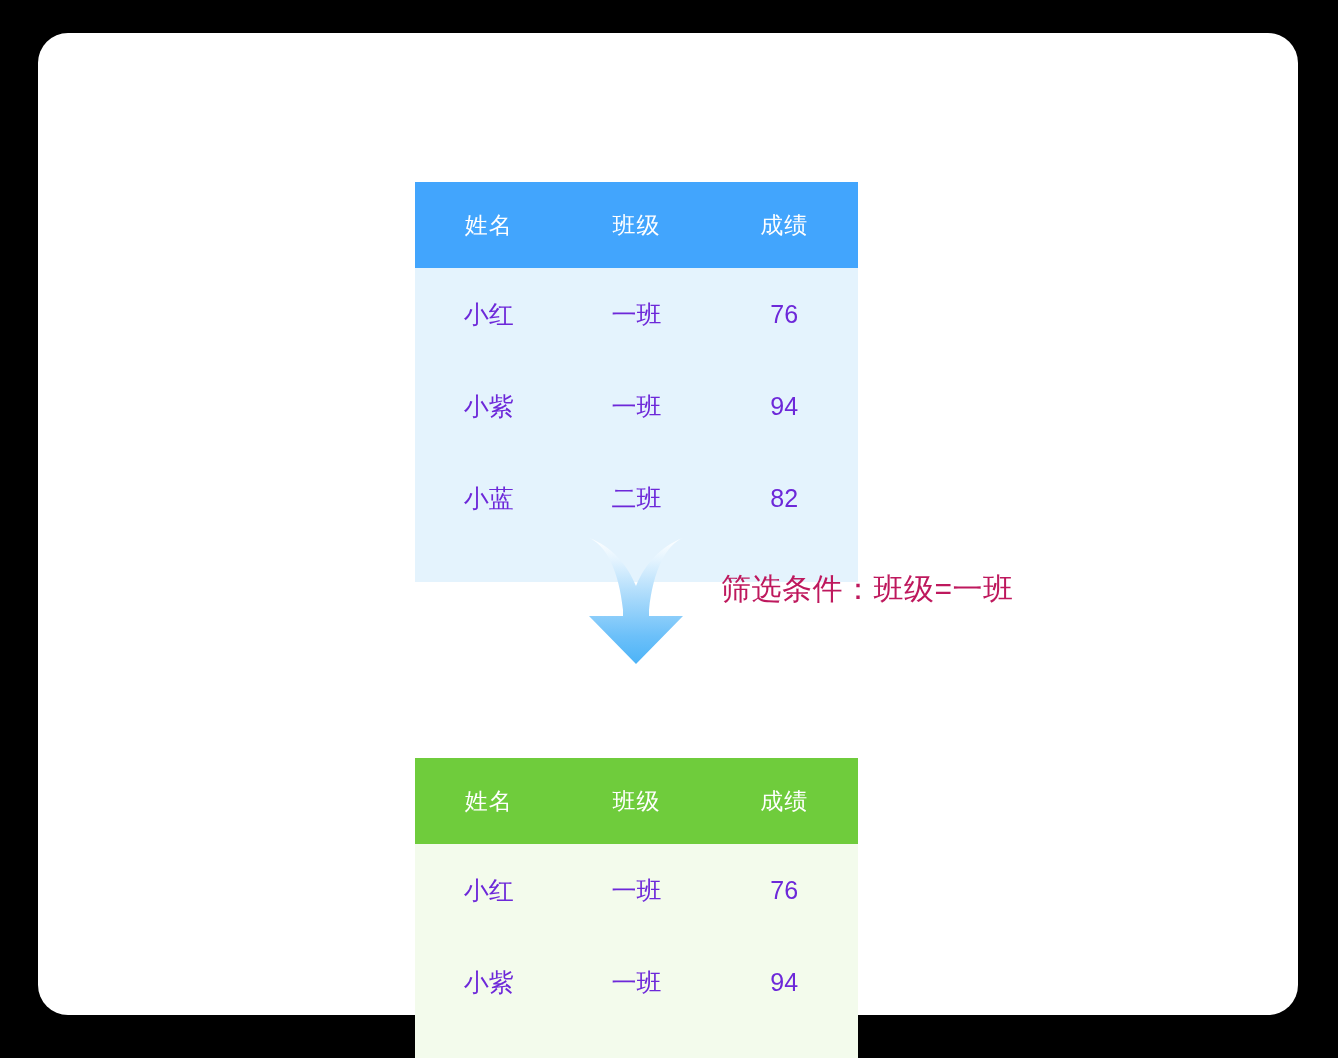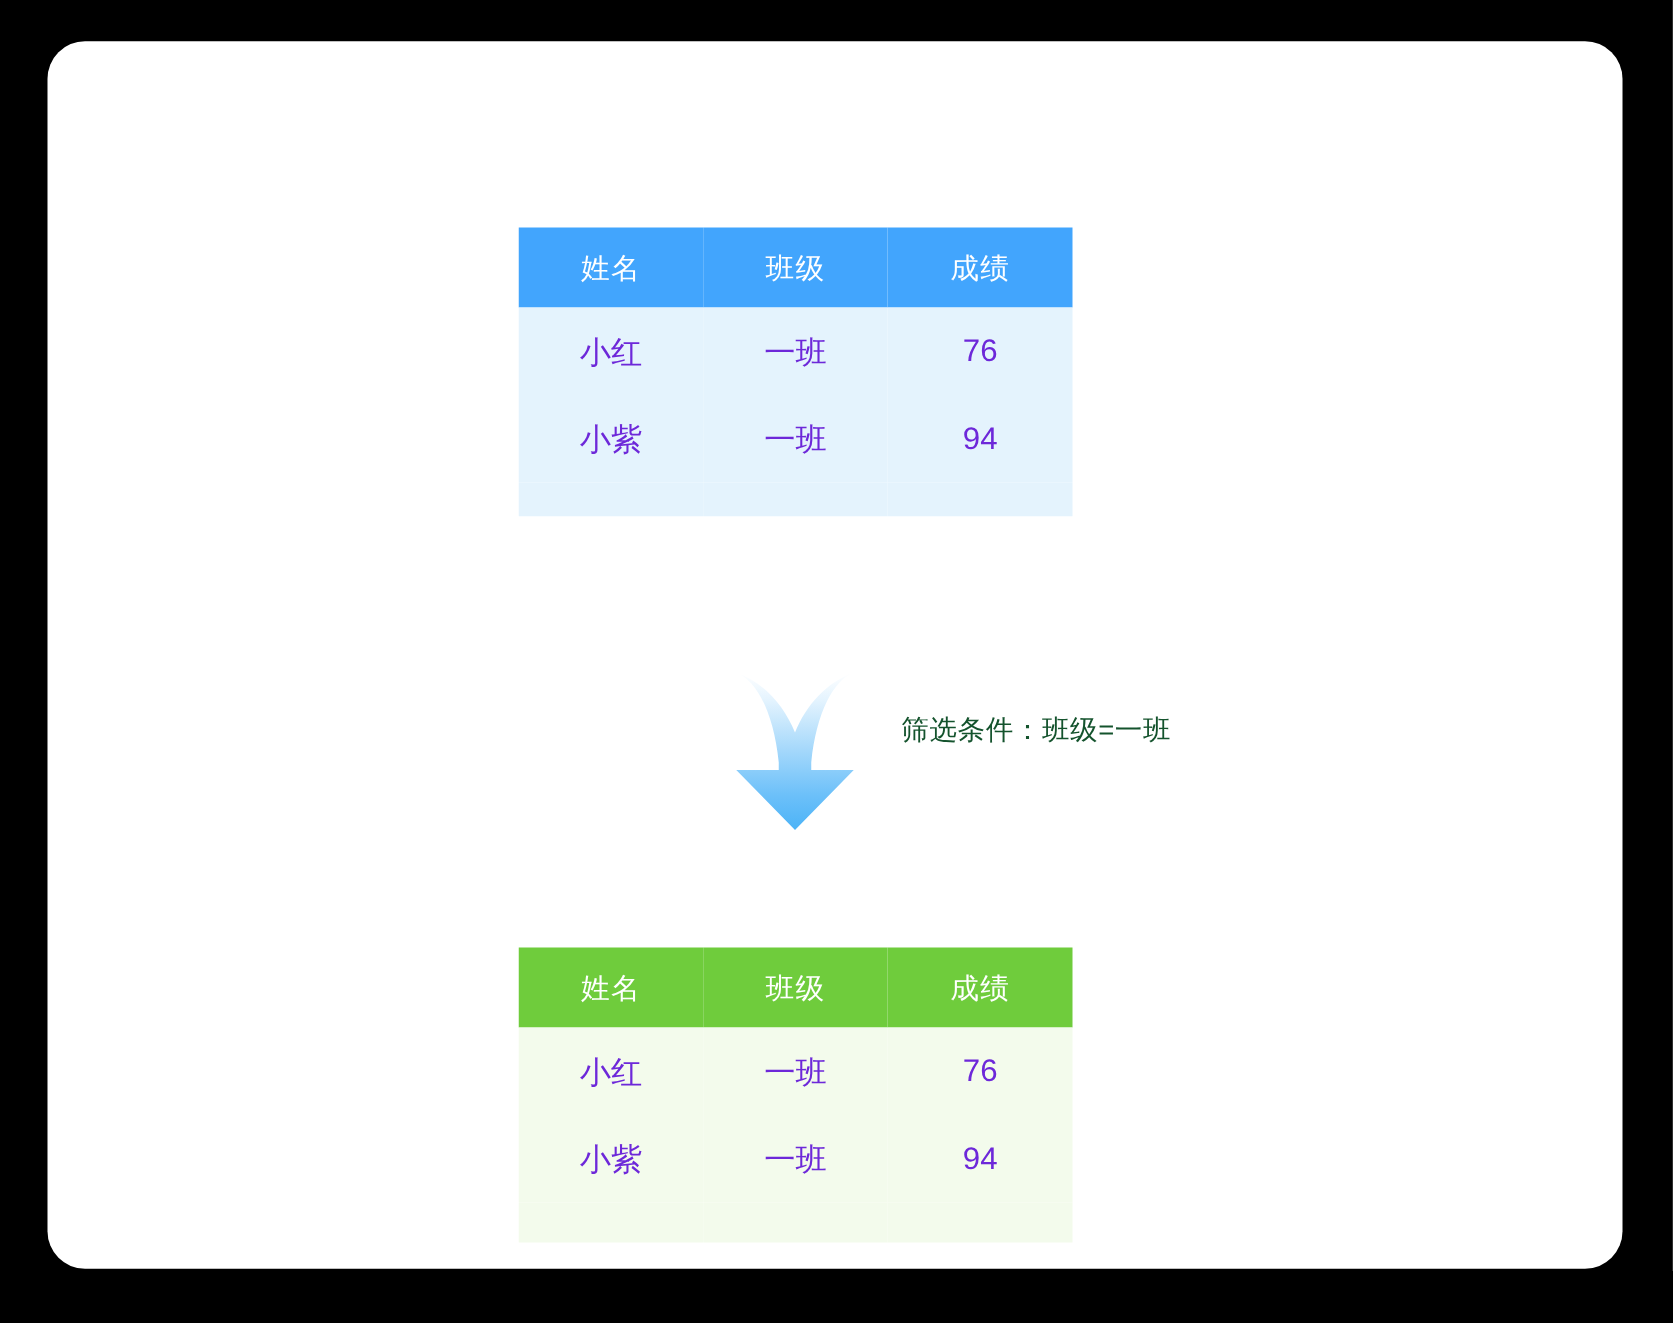"姓名" .table td, .table th { padding: 5px -> 16px }
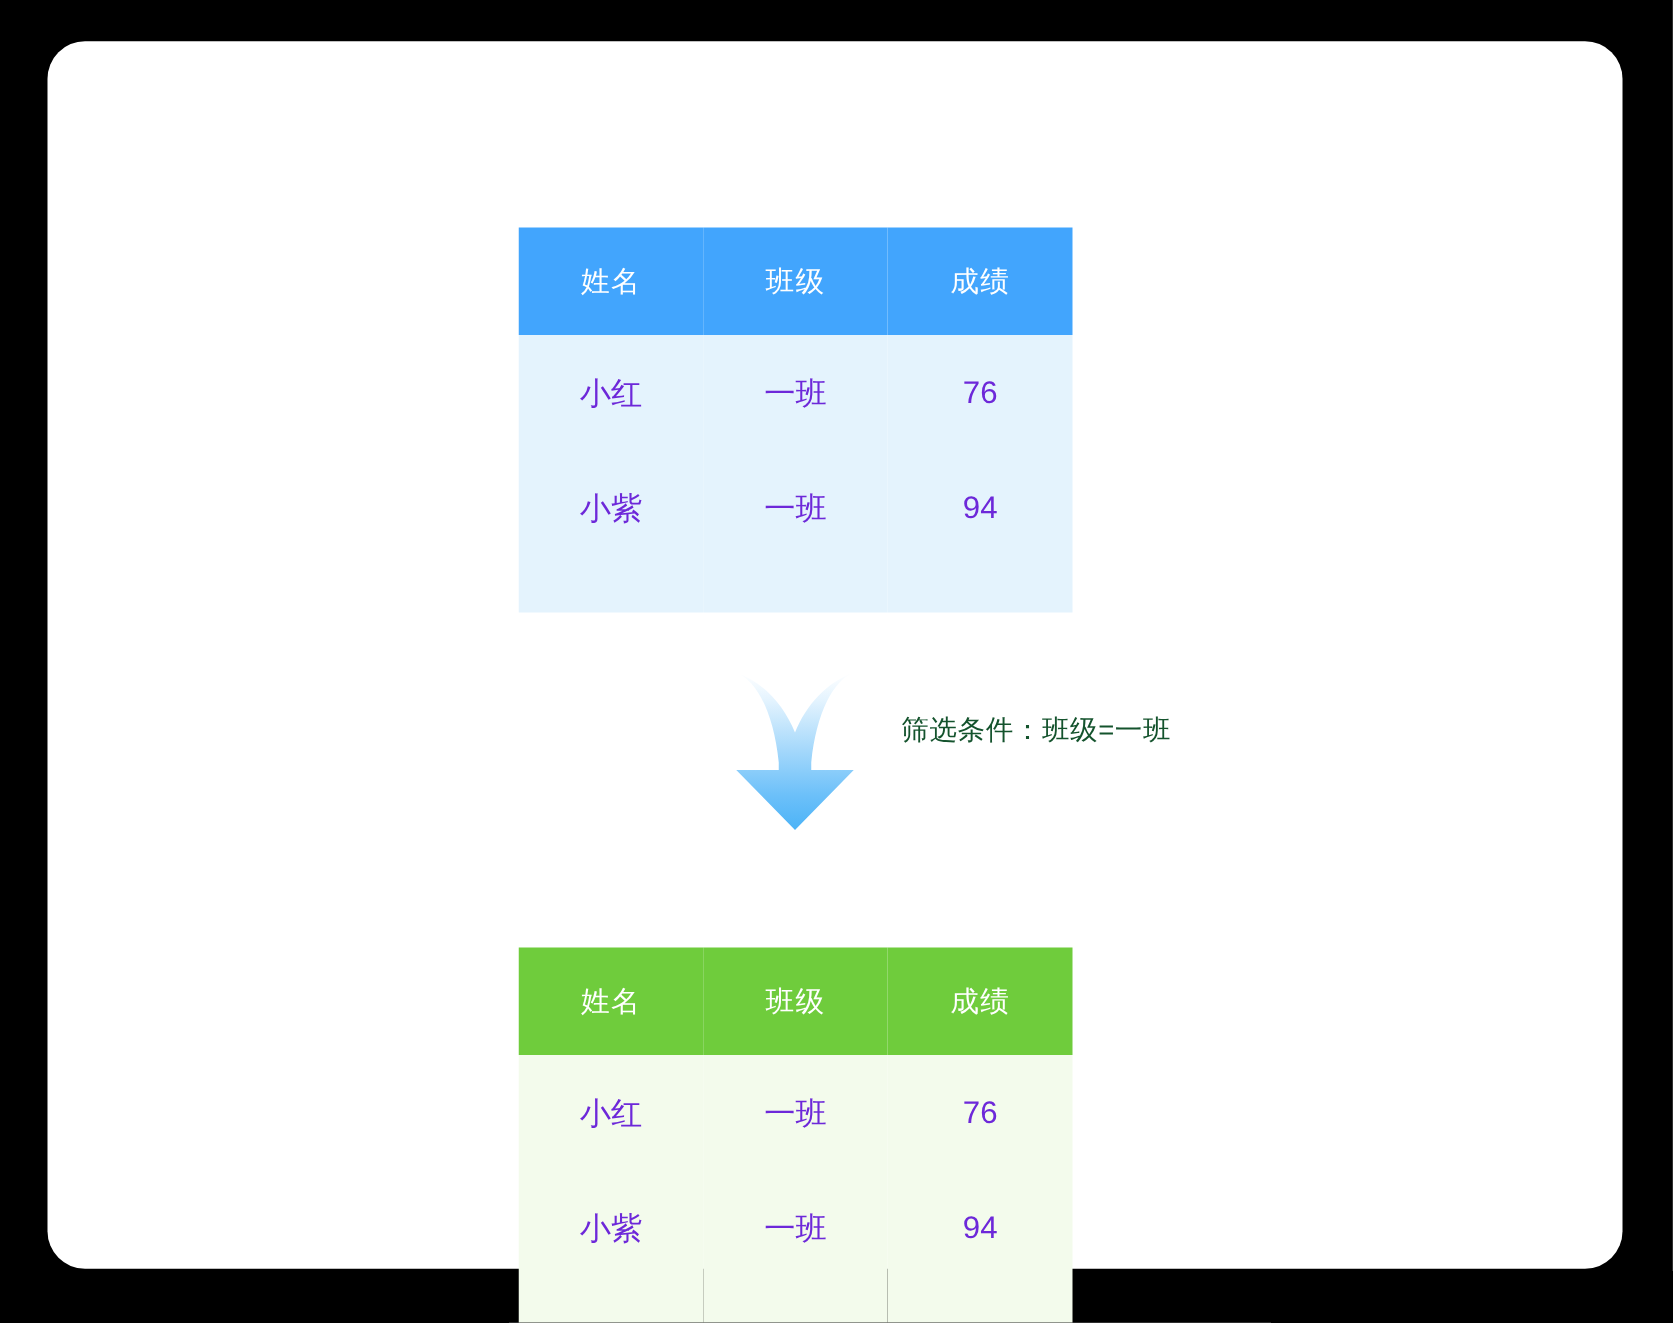"小蓝" tr { html: none -> <tr> <td>小蓝</td> <td>二班</td> <td>82</td> </tr> }
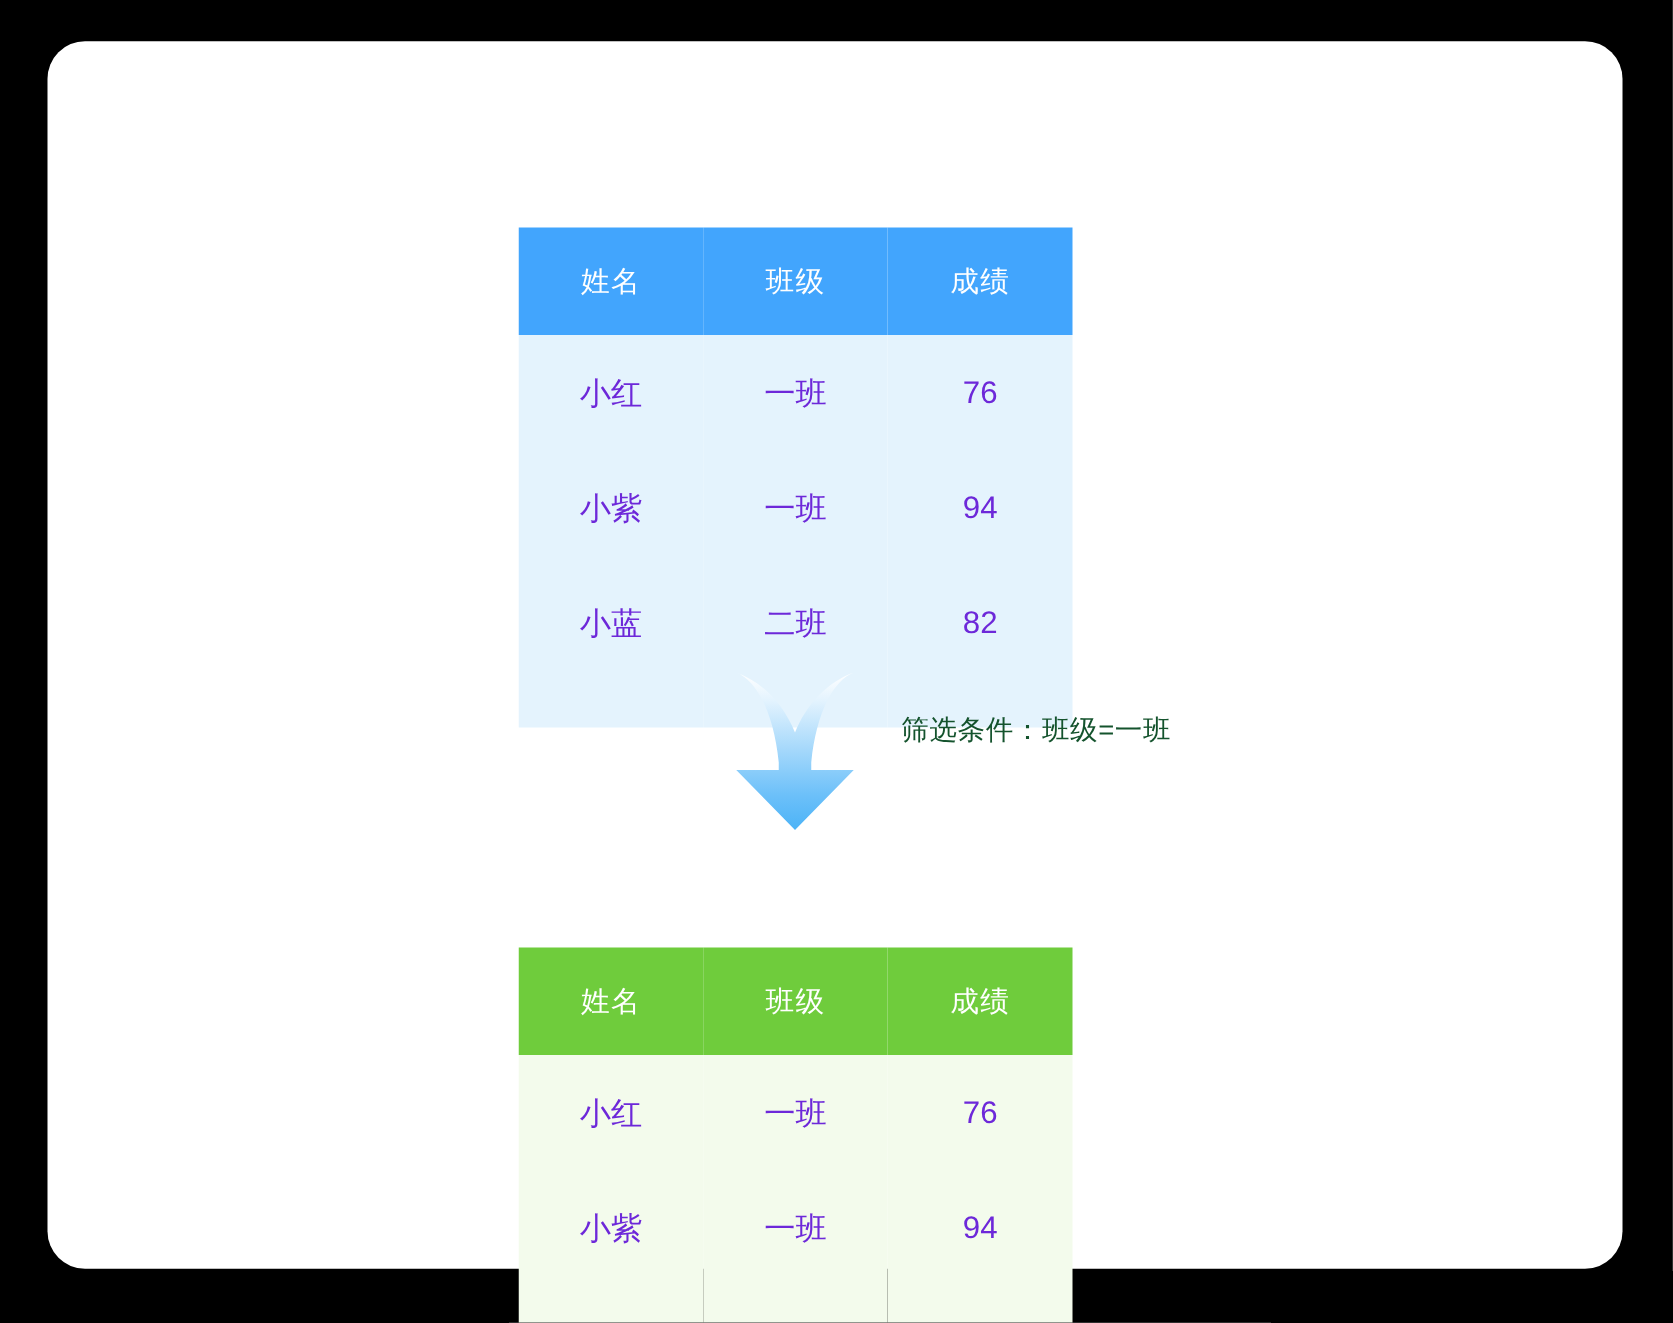"筛选条件：班级=一班" #filter-label { color: #14532d -> #be185d; font-size: 22px -> 30px }
